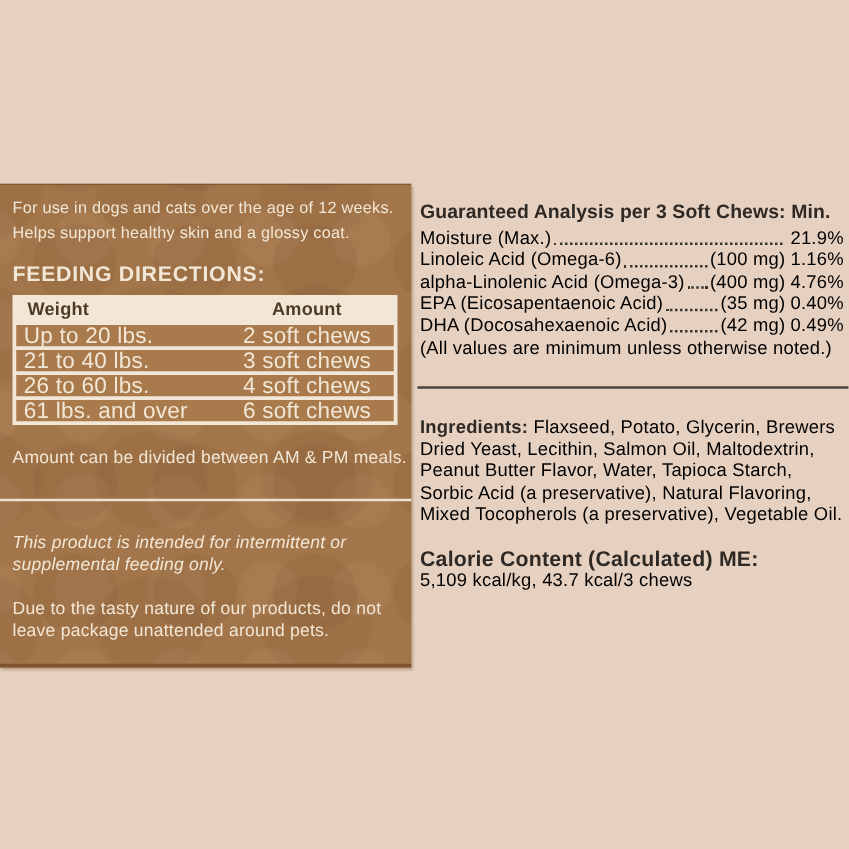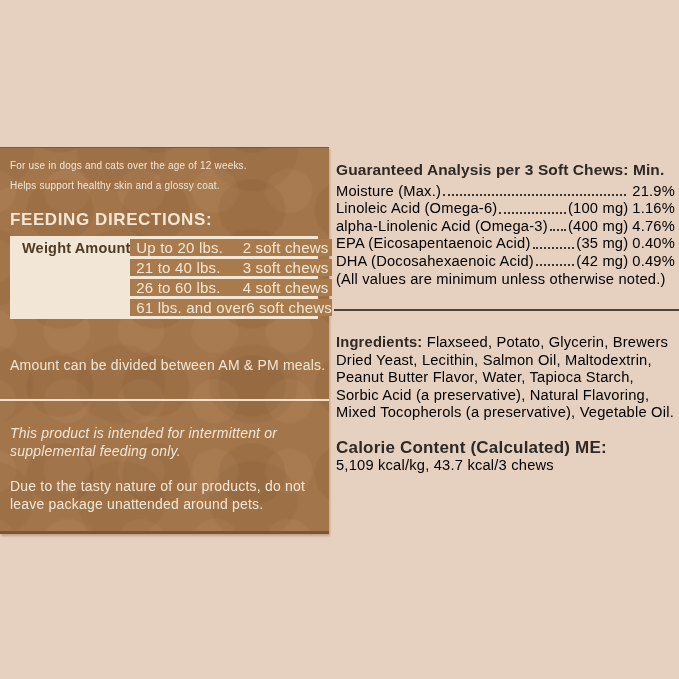"For use in dogs and" .intro { font-size: 10px -> 13px }
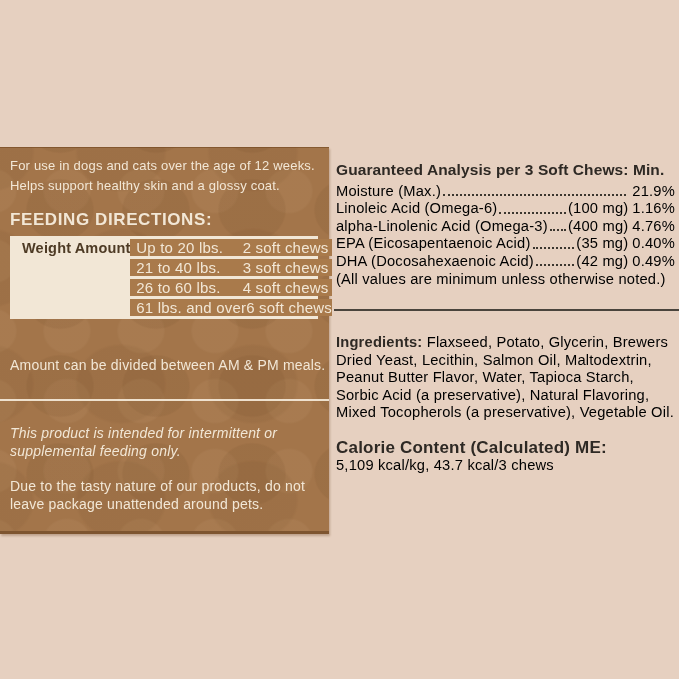"Weight" .ft { flex-direction: row -> column; justify-content: none -> flex-end }
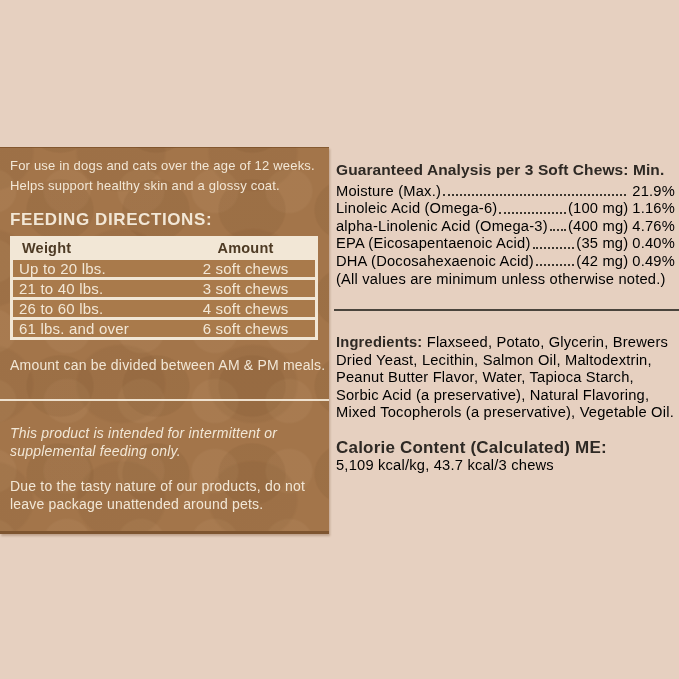"Up to 20 lbs." .ft-row { font-size: 15px -> 18px }
